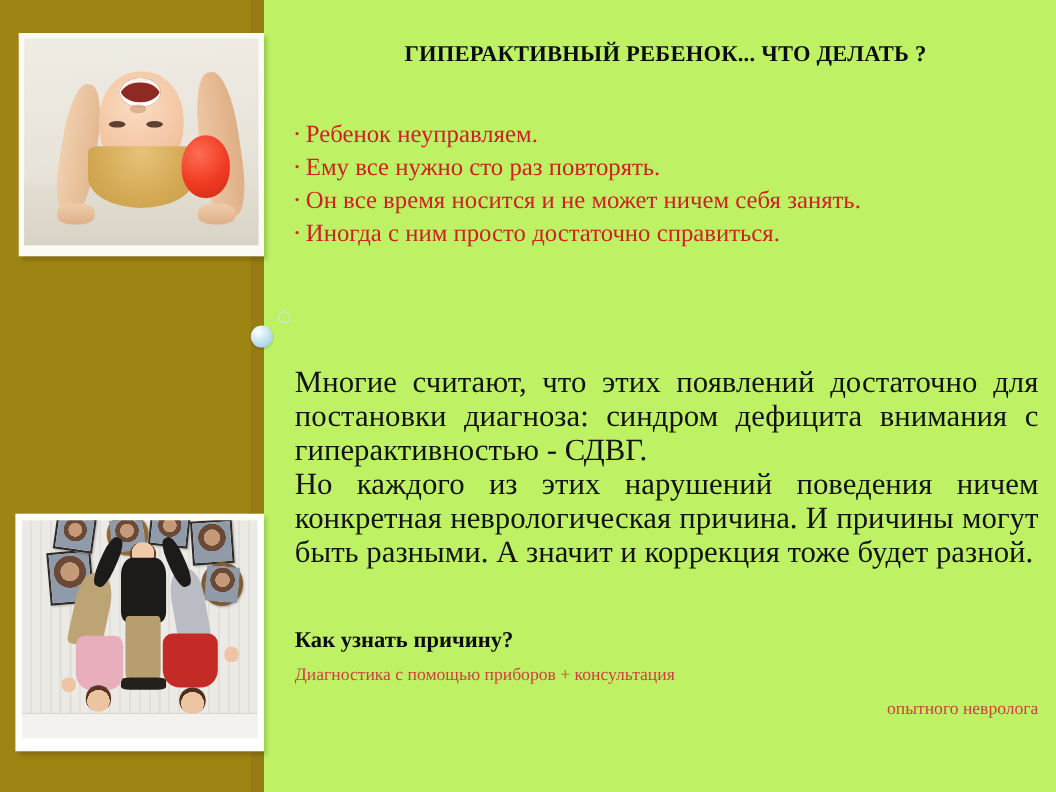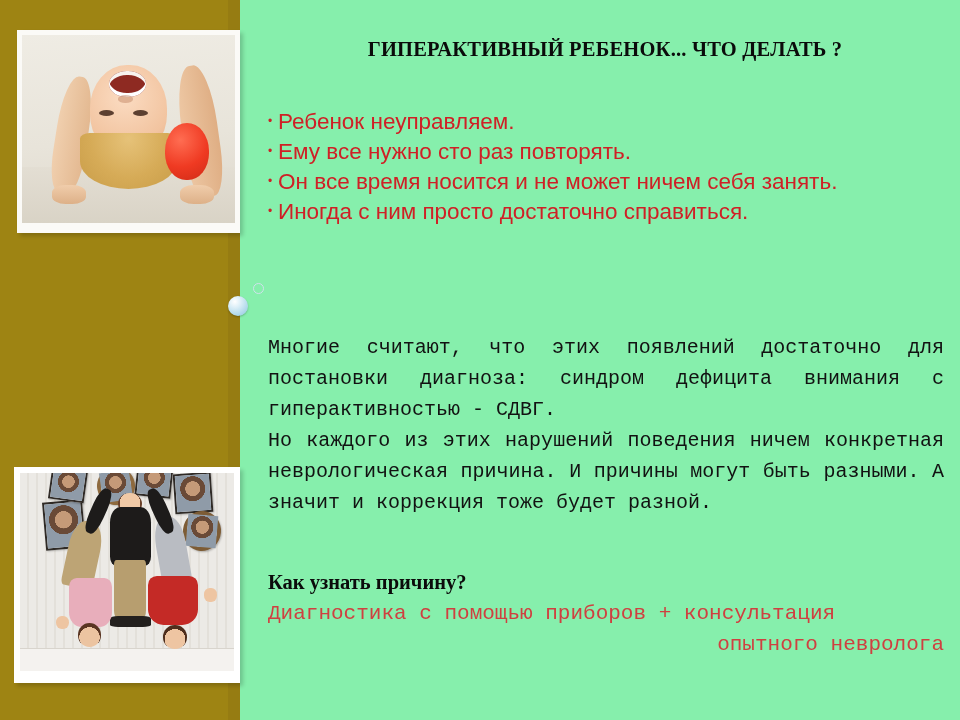"ГИПЕРАКТИВНЫЙ РЕБЕНОК... ЧТО ДЕЛАТЬ ?" #slide { background: #86efac -> #bef264 }
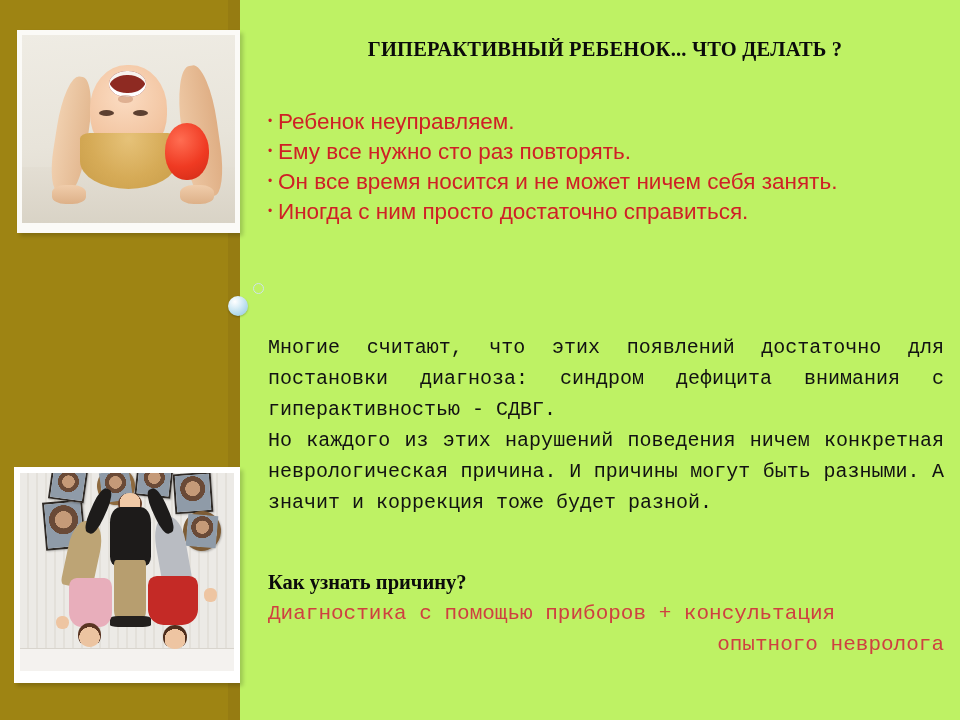"Ребенок неуправляем." .bullets { font-family: Liberation Sans, sans-serif -> Liberation Serif, serif }
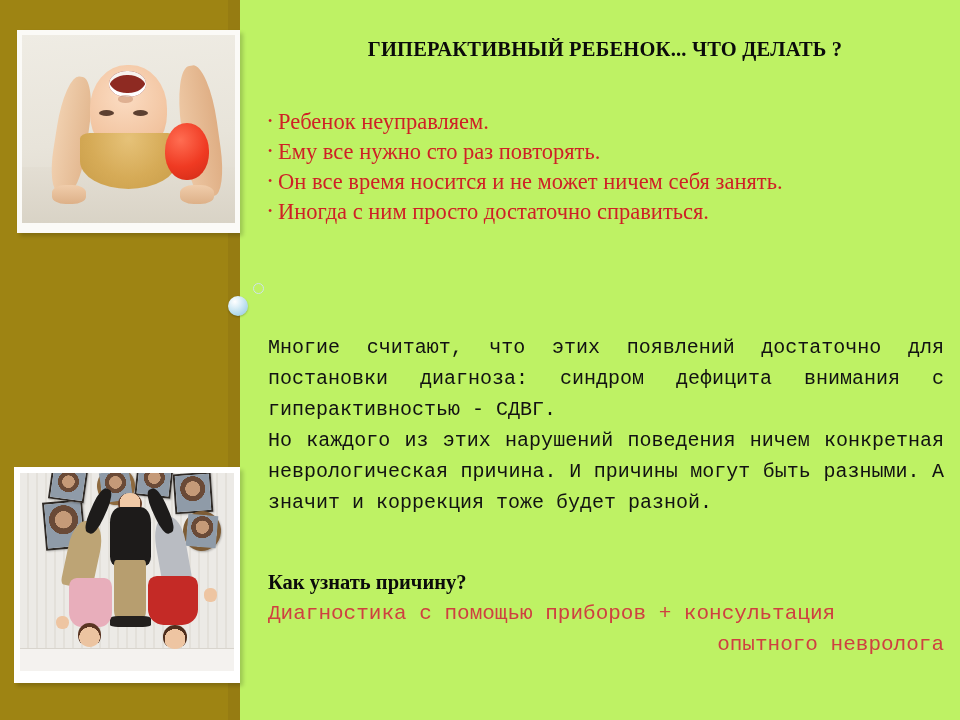"Многие считают, что этих появлений" .para-block { font-family: Liberation Mono, monospace -> Liberation Serif, serif; font-size: 20px -> 28px }
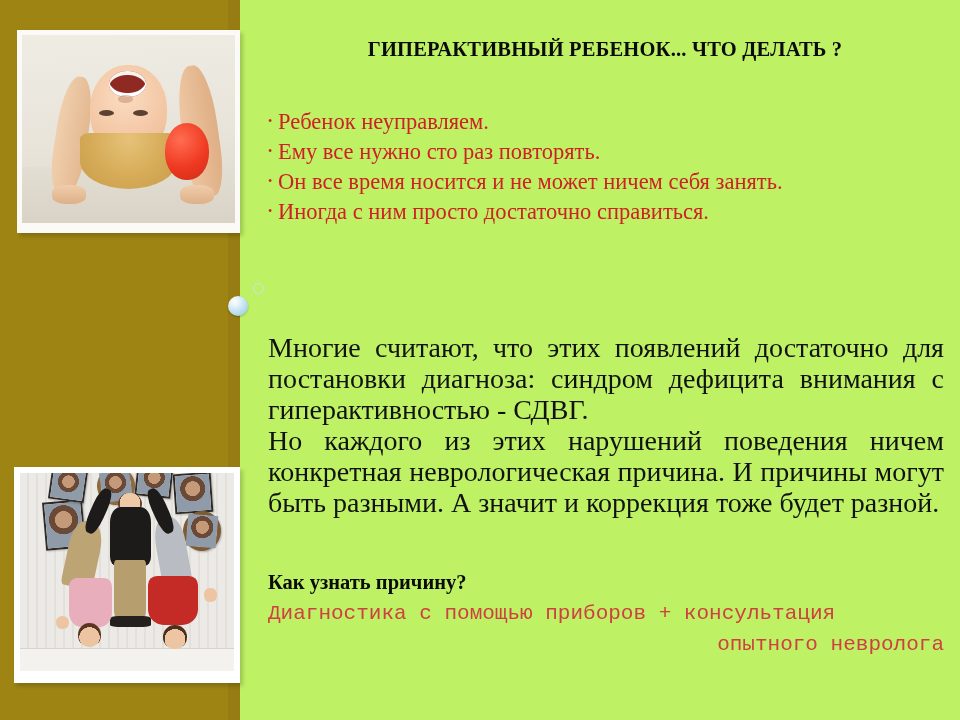"Диагностика с помощью приборов +" .howto-body { font-family: Liberation Mono, monospace -> Liberation Serif, serif; font-size: 21px -> 16px }
